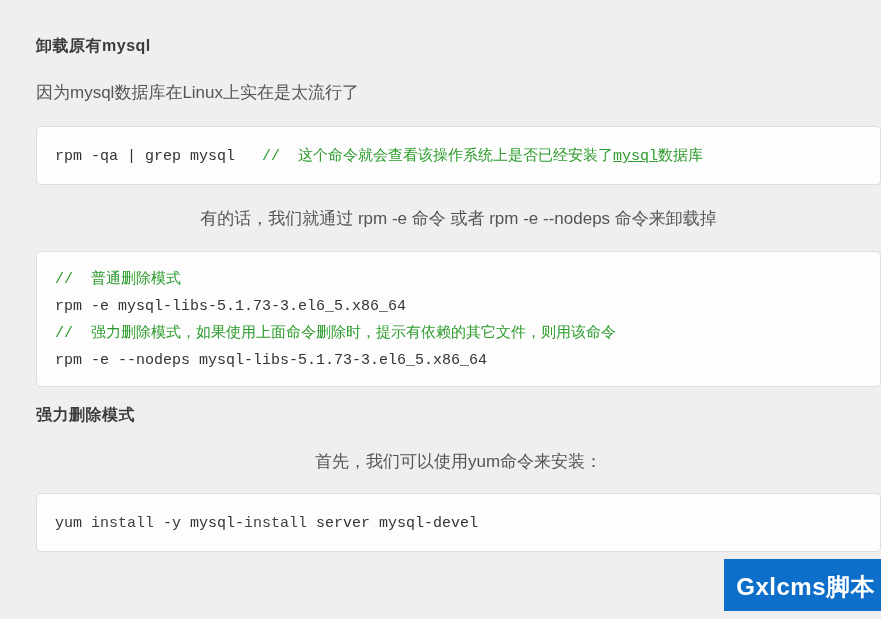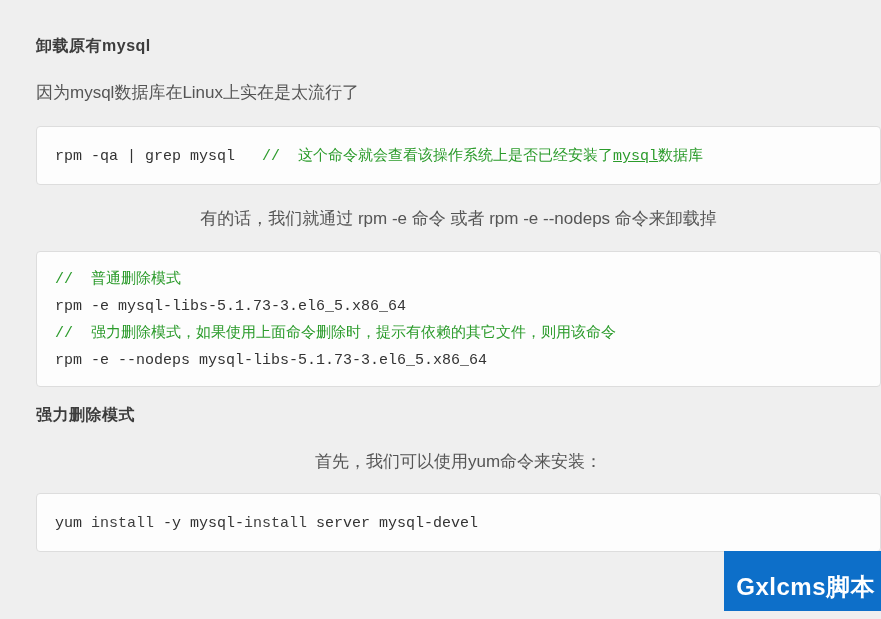"Gxlcms脚本" .watermark { padding: 20px 6px 8px 12px -> 12px 6px 8px 12px }
